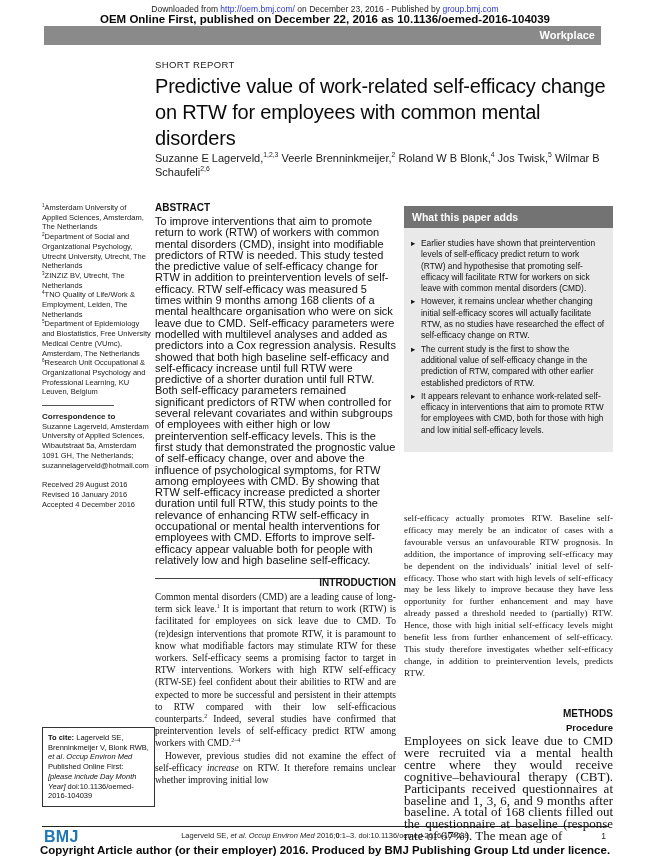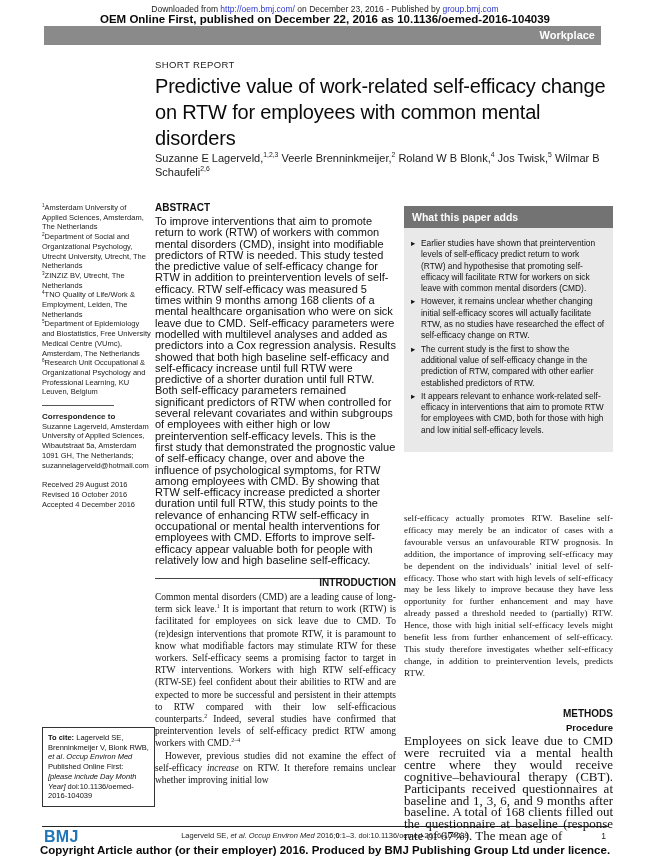"Revised 16 October 2016" div { text: October -> January }
